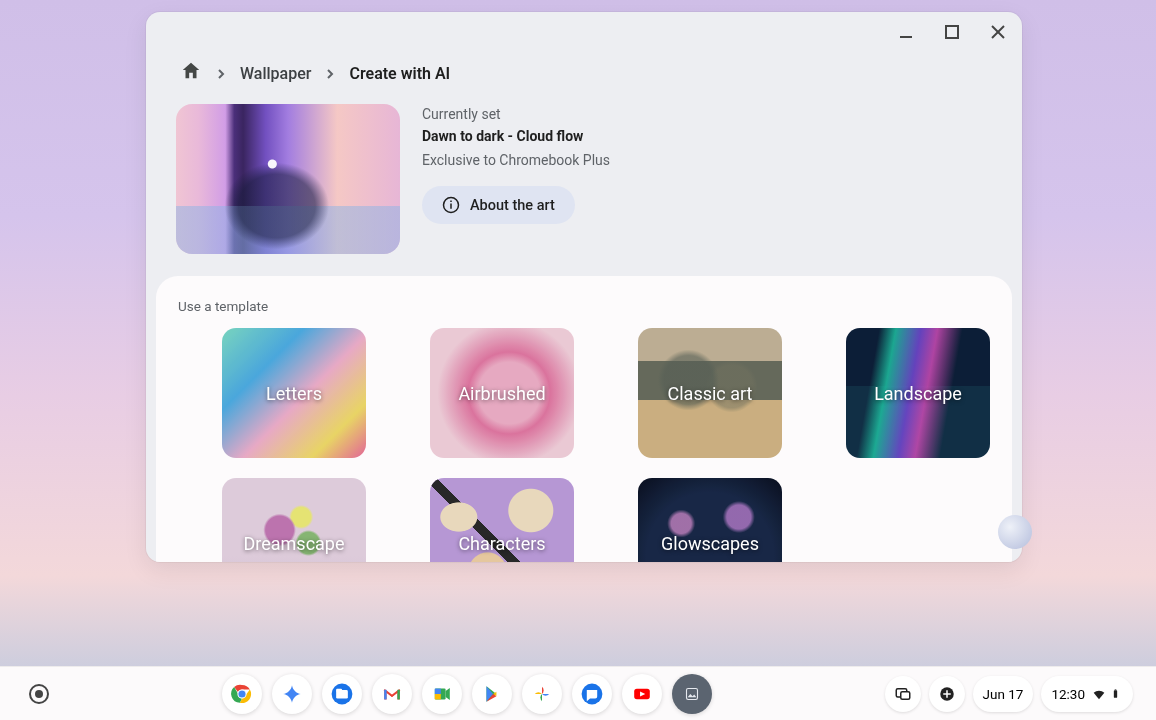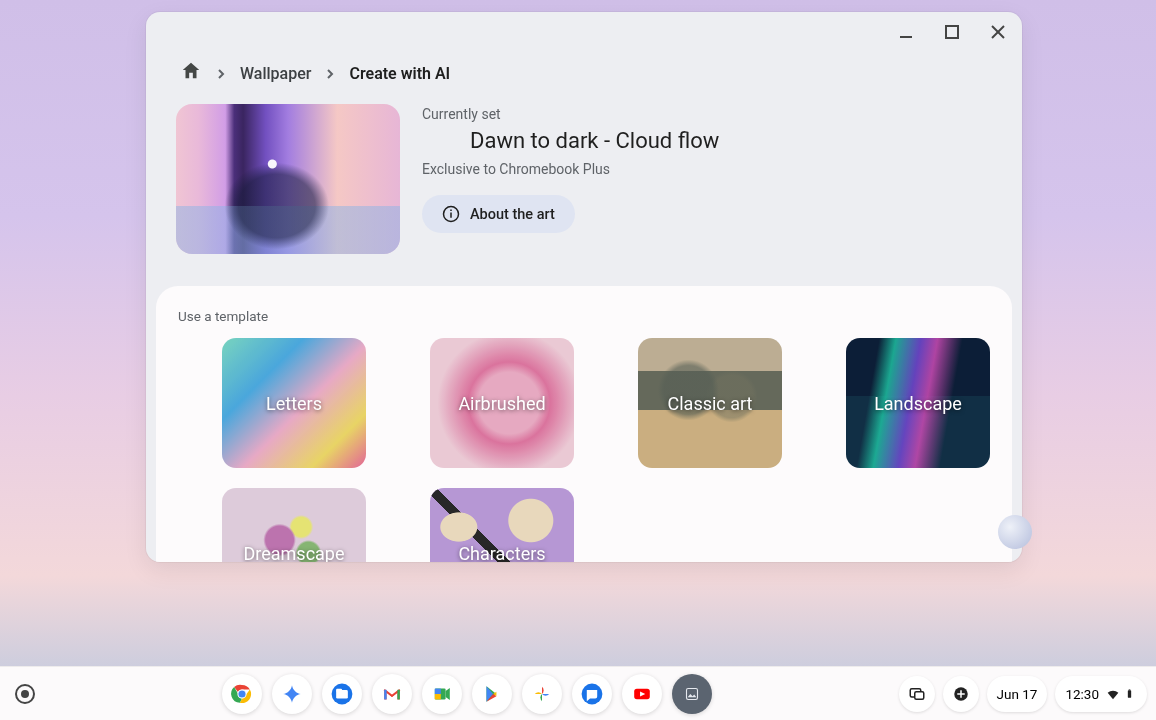"Currently set" .current-set { padding: 0 30px 32px 30px -> 0 30px 22px 30px }
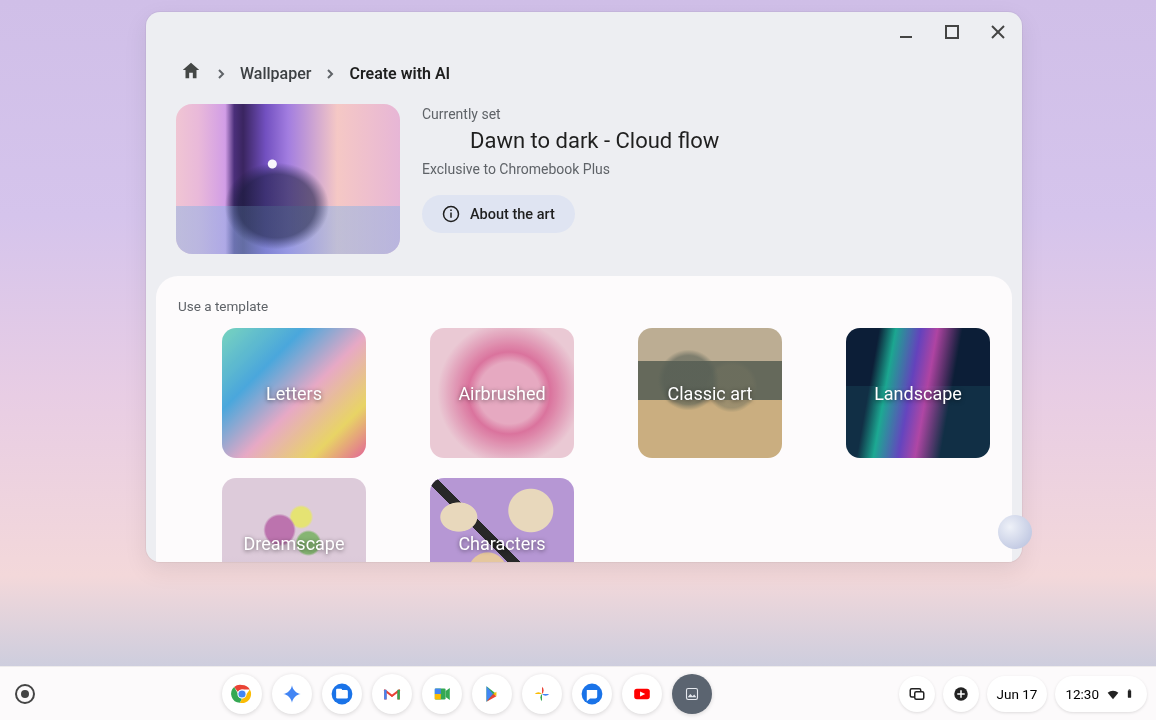"Dawn to dark - Cloud" .info .title { font-size: 22px -> 14px; font-weight: 400 -> 700; margin-left: 48px -> none }
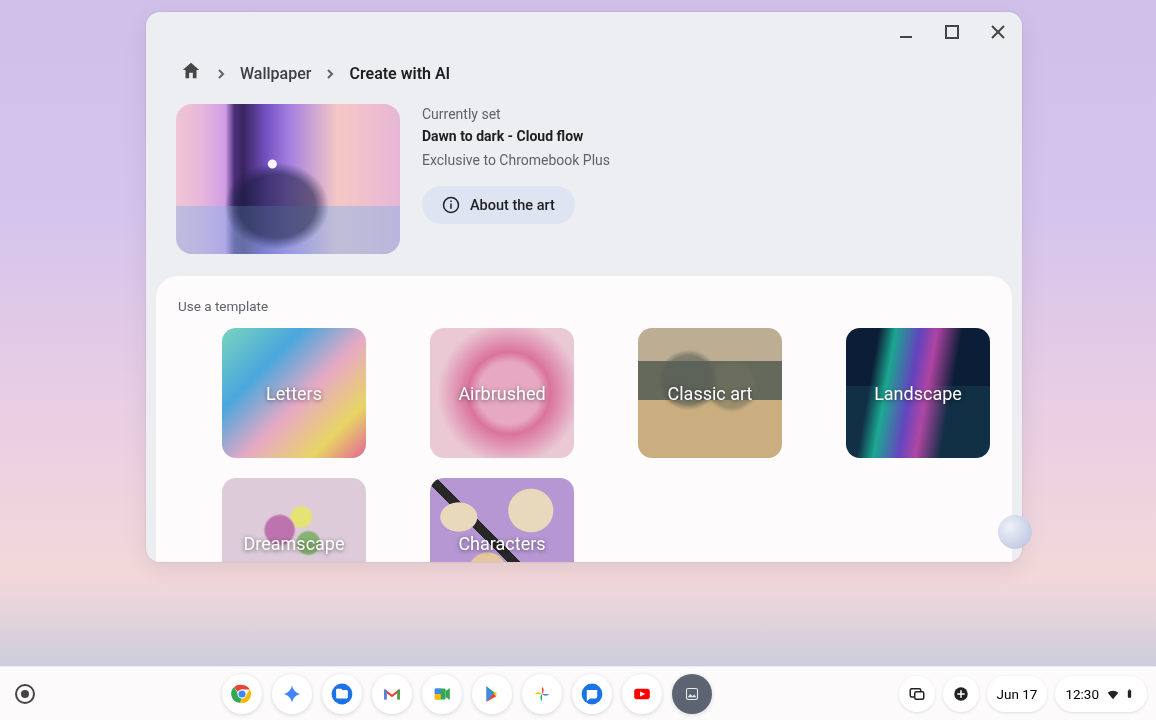"Glowscapes" div.tcard { html: none -> <div> <span>Glowscapes</span> </div> }
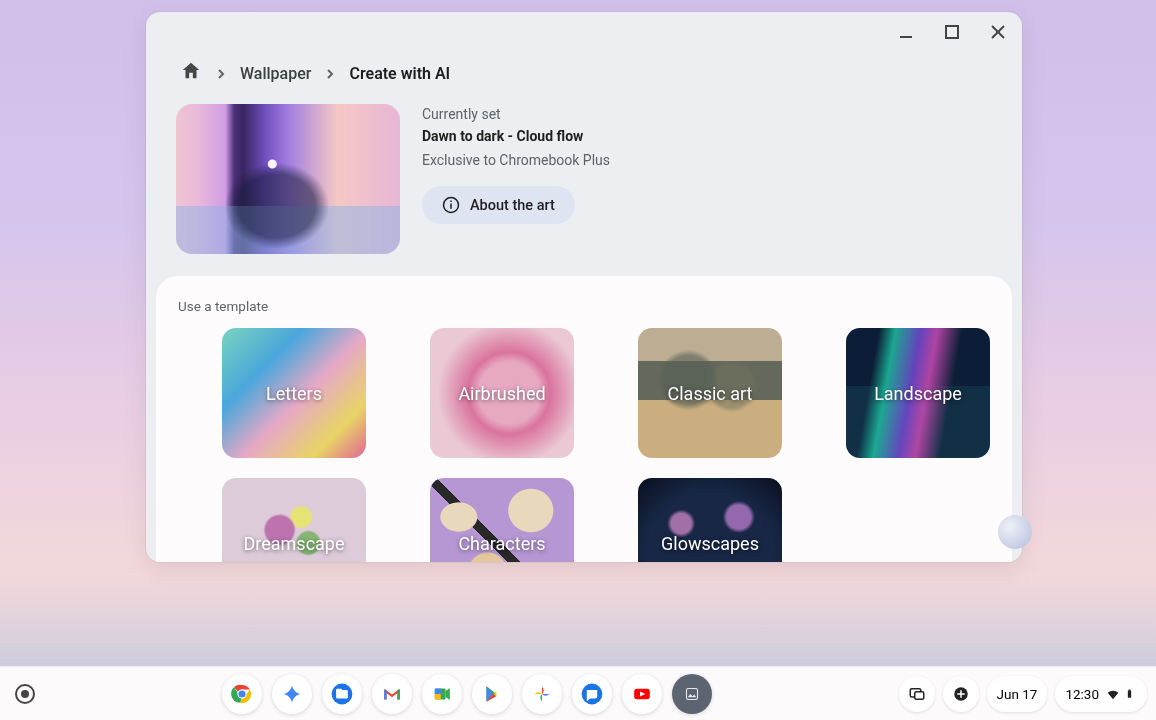"Jun 17" .shelf { padding: 0 9px -> 0 23px }
